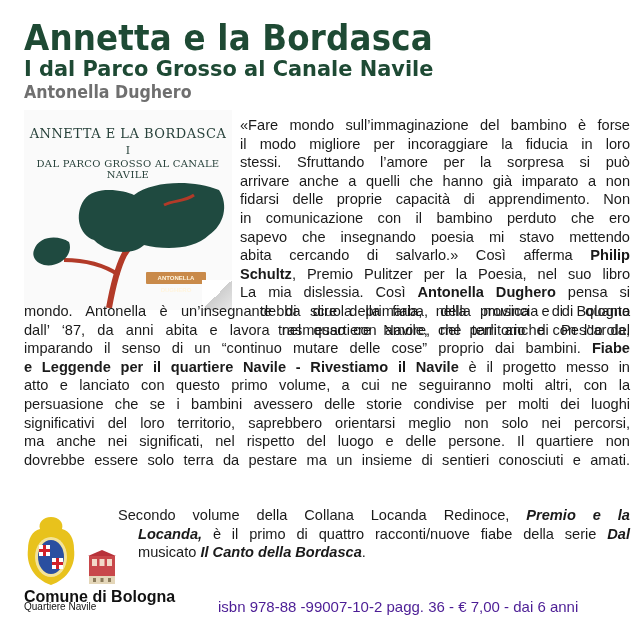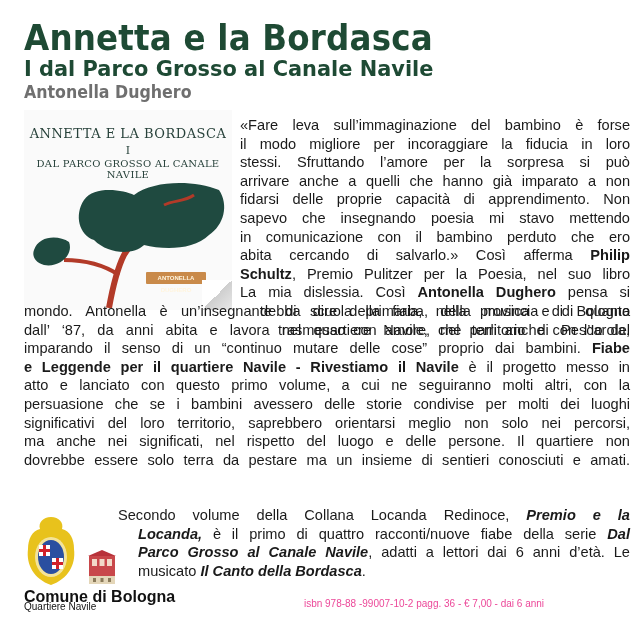"«Fare leva sull’immaginazione del" span.ln { text: leva -> mondo }
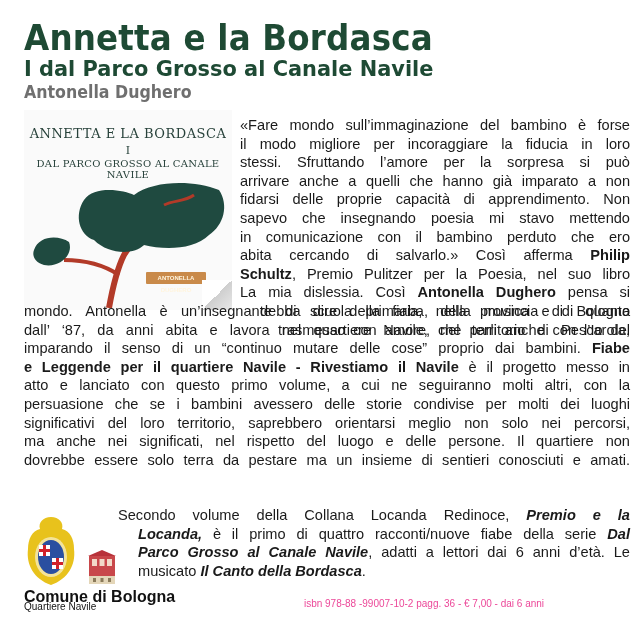"sapevo che insegnando poesia mi" span.ln { order: before "in comunicazione con il bambino" -> after "in comunicazione con il bambino" }
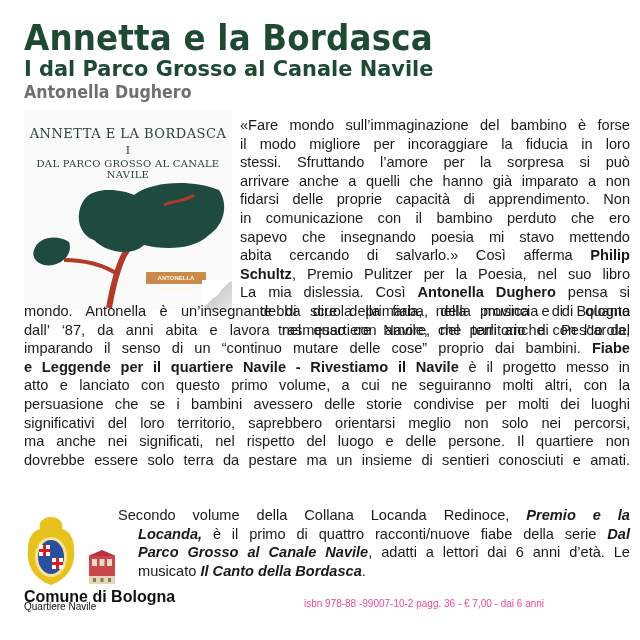"Parco Grosso al Canale Navile," span.ln { html: <span><i><b>Parco Grosso al Canale Navile</b></i><span>, adatti a lettori dai 6 anni d’età. Le</span></span> -> none }
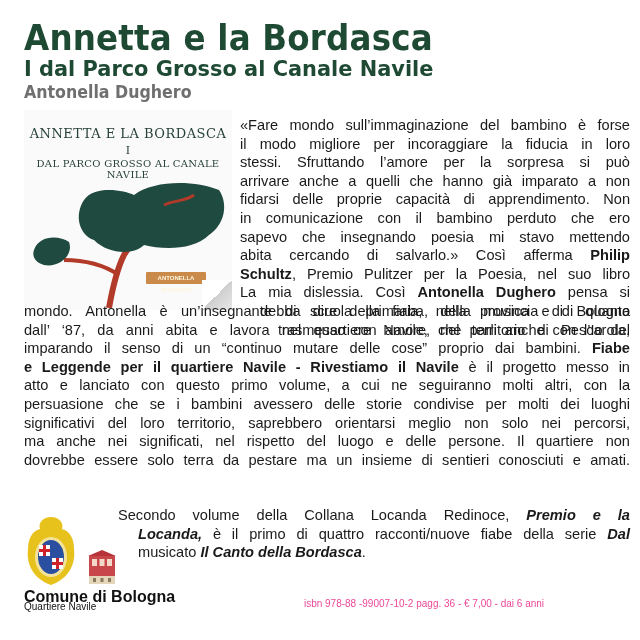"isbn 978-88 -99007-10-2 pagg. 36" .isbn { color: #ec4899 -> #4c1d95; font-size: 10px -> 15px; text-align: center -> left }
